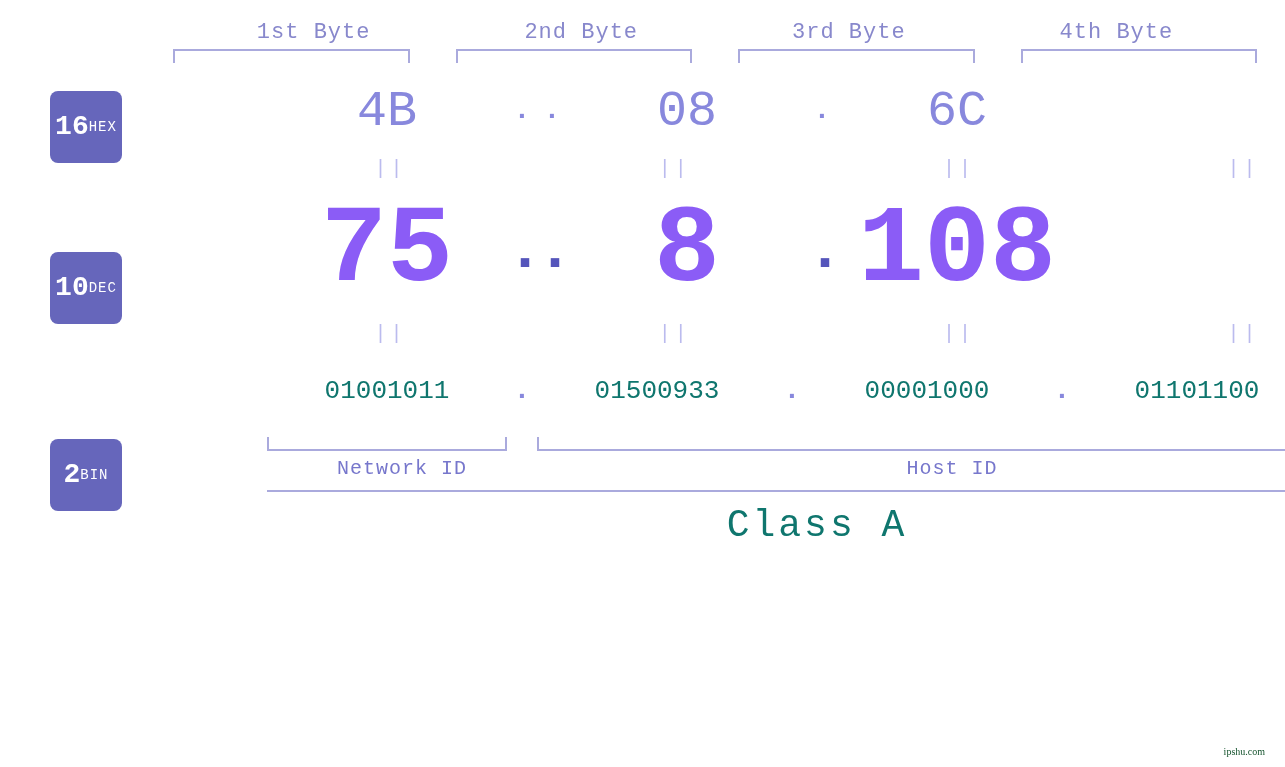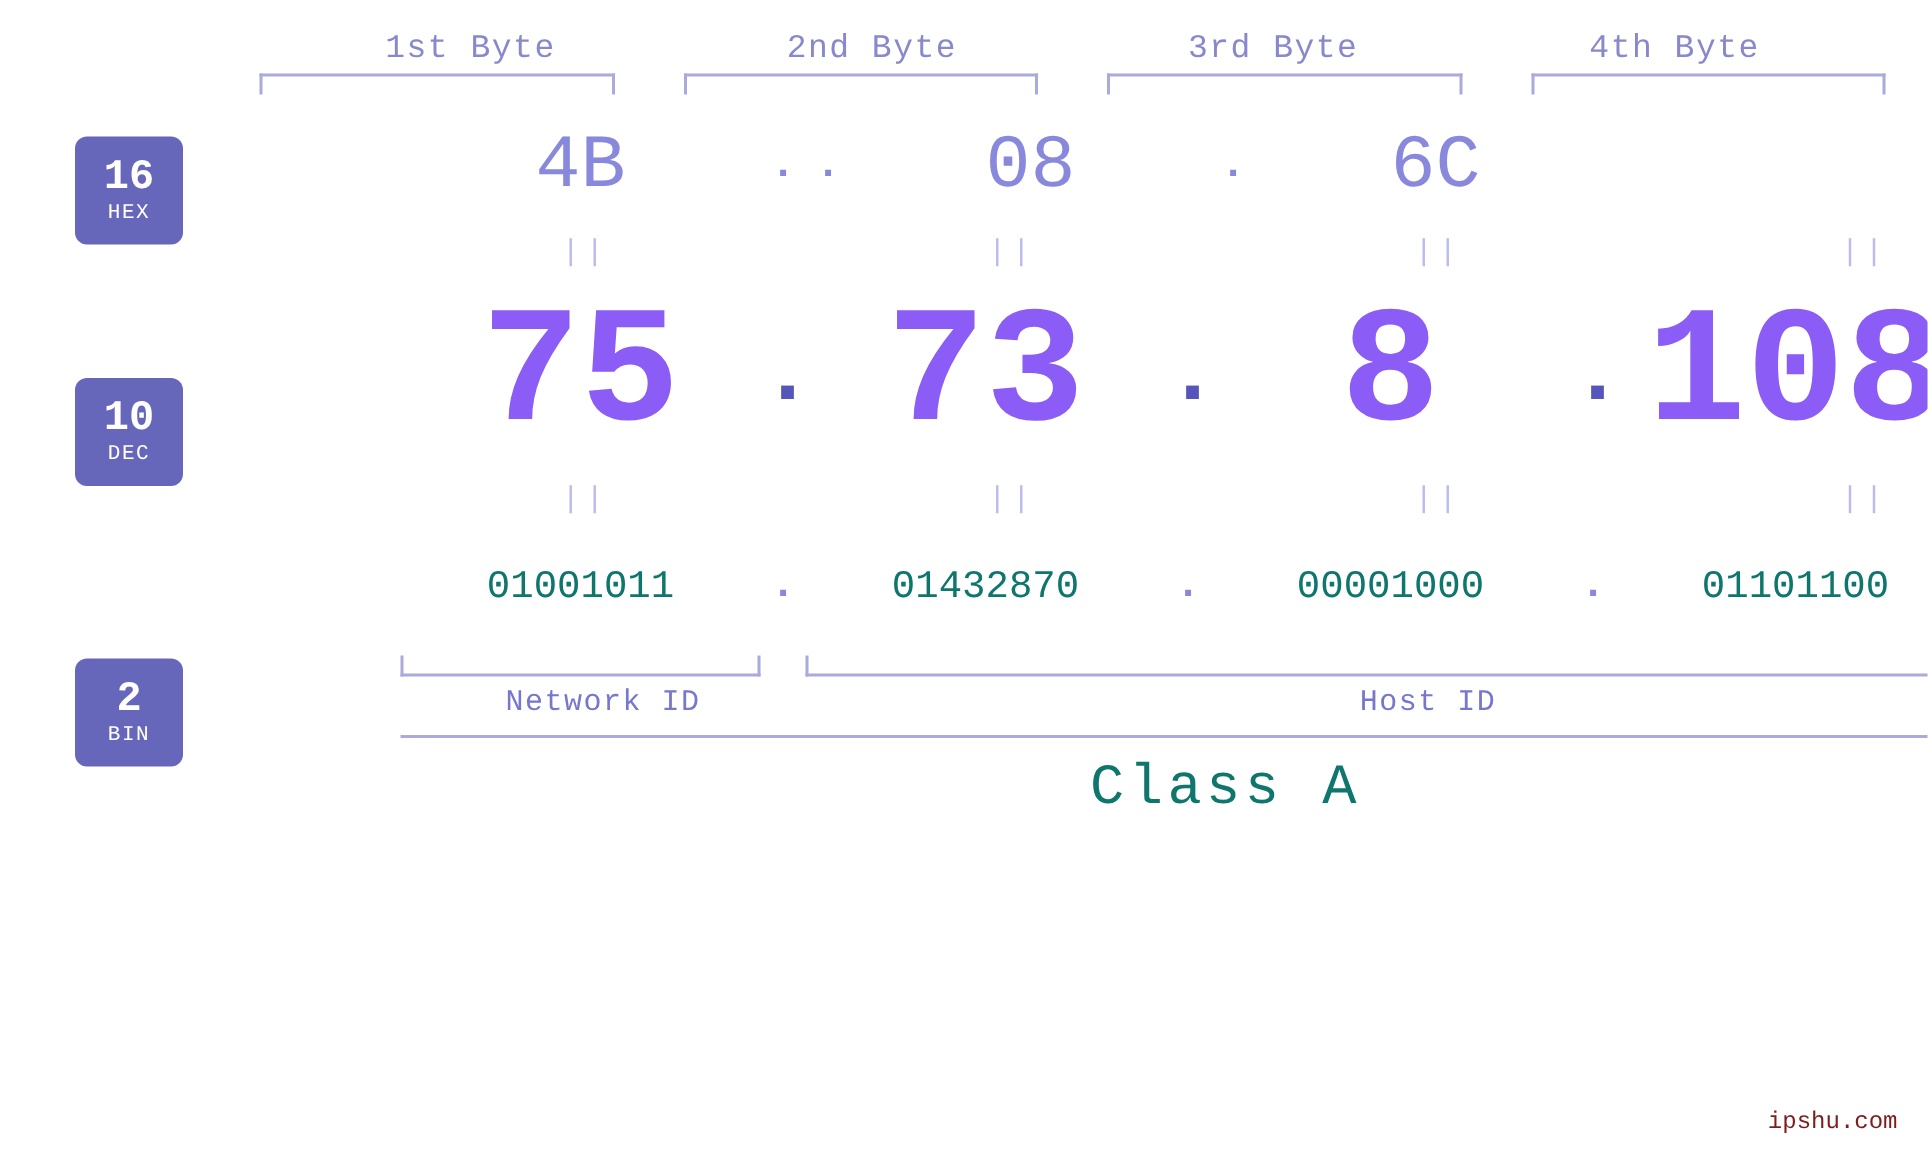"16" .base-badge { flex-direction: column -> row }
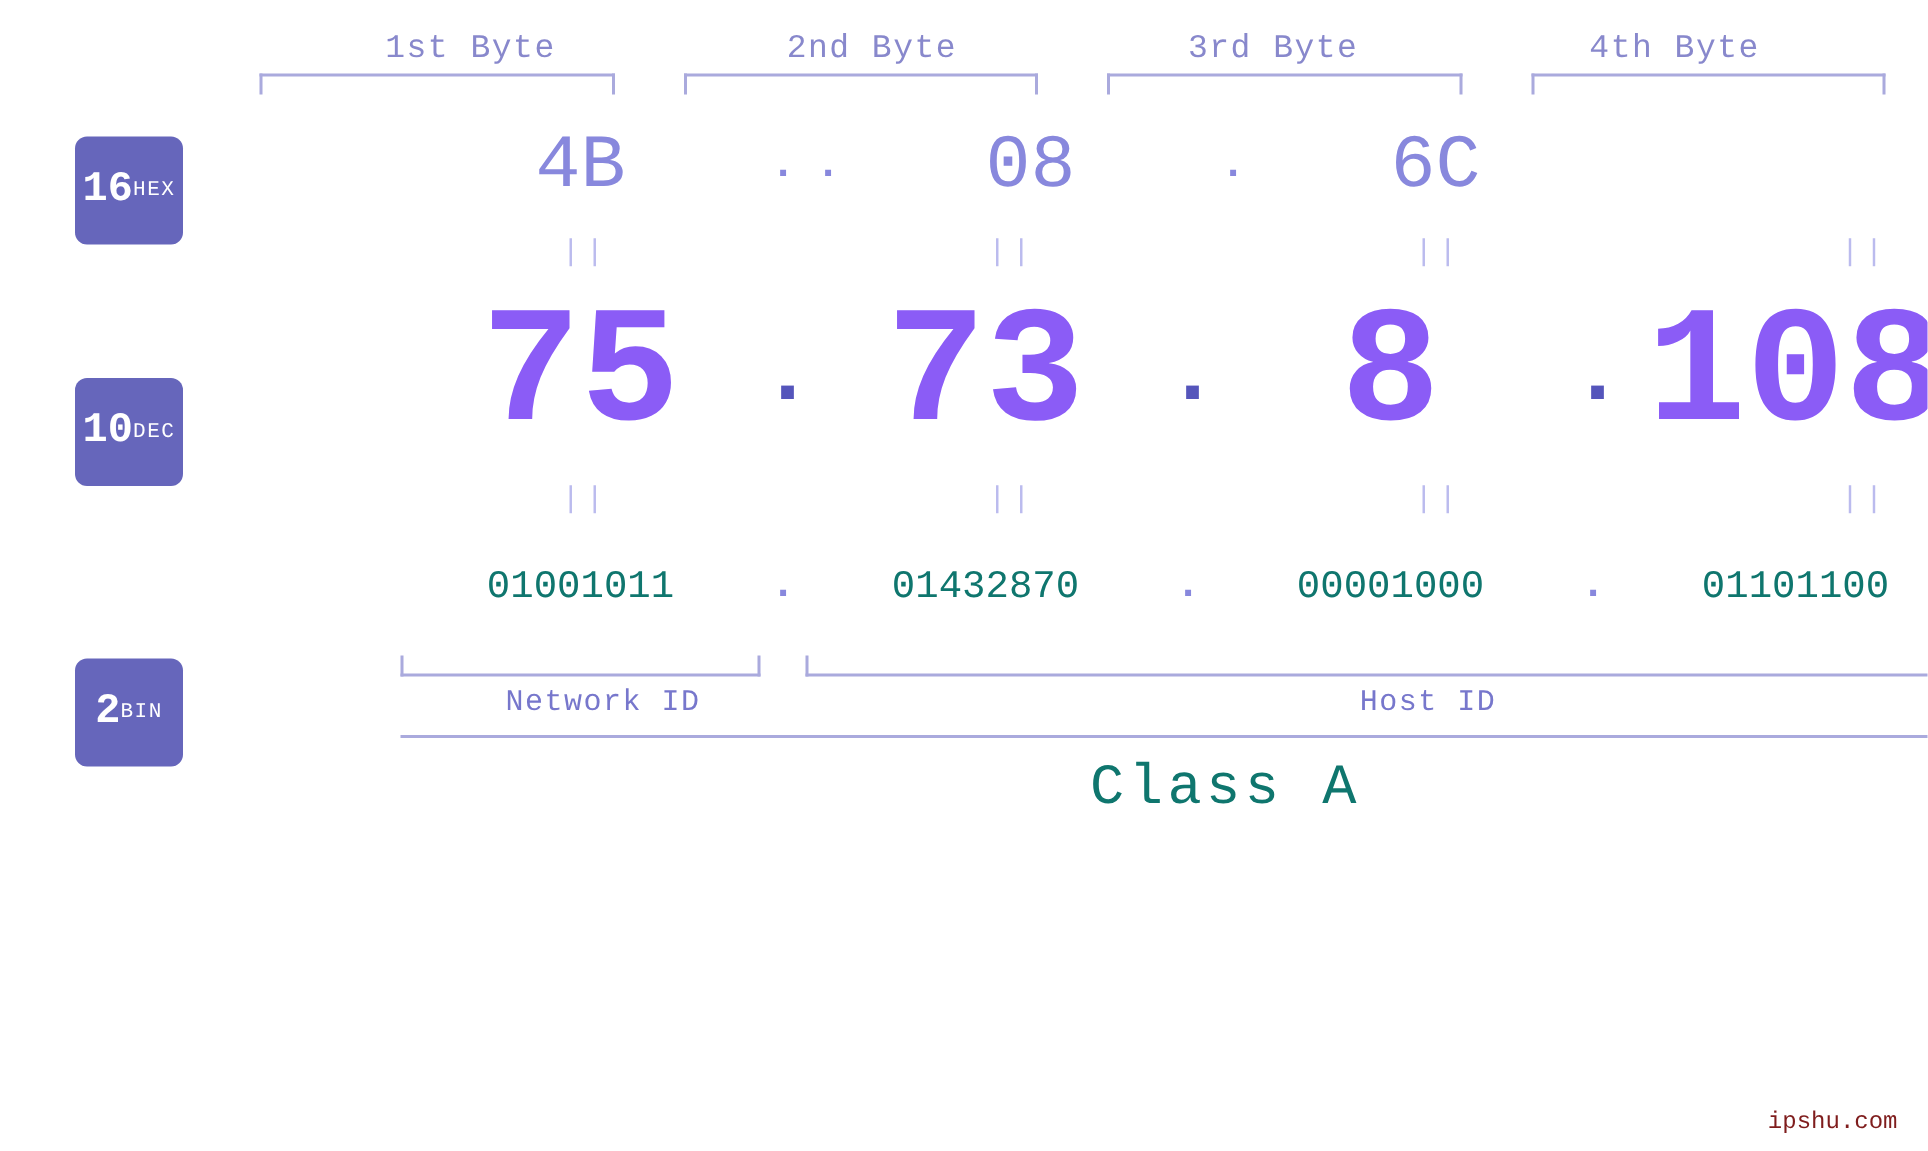"73" div.cell { html: <div> <span>73</span> </div> -> none }
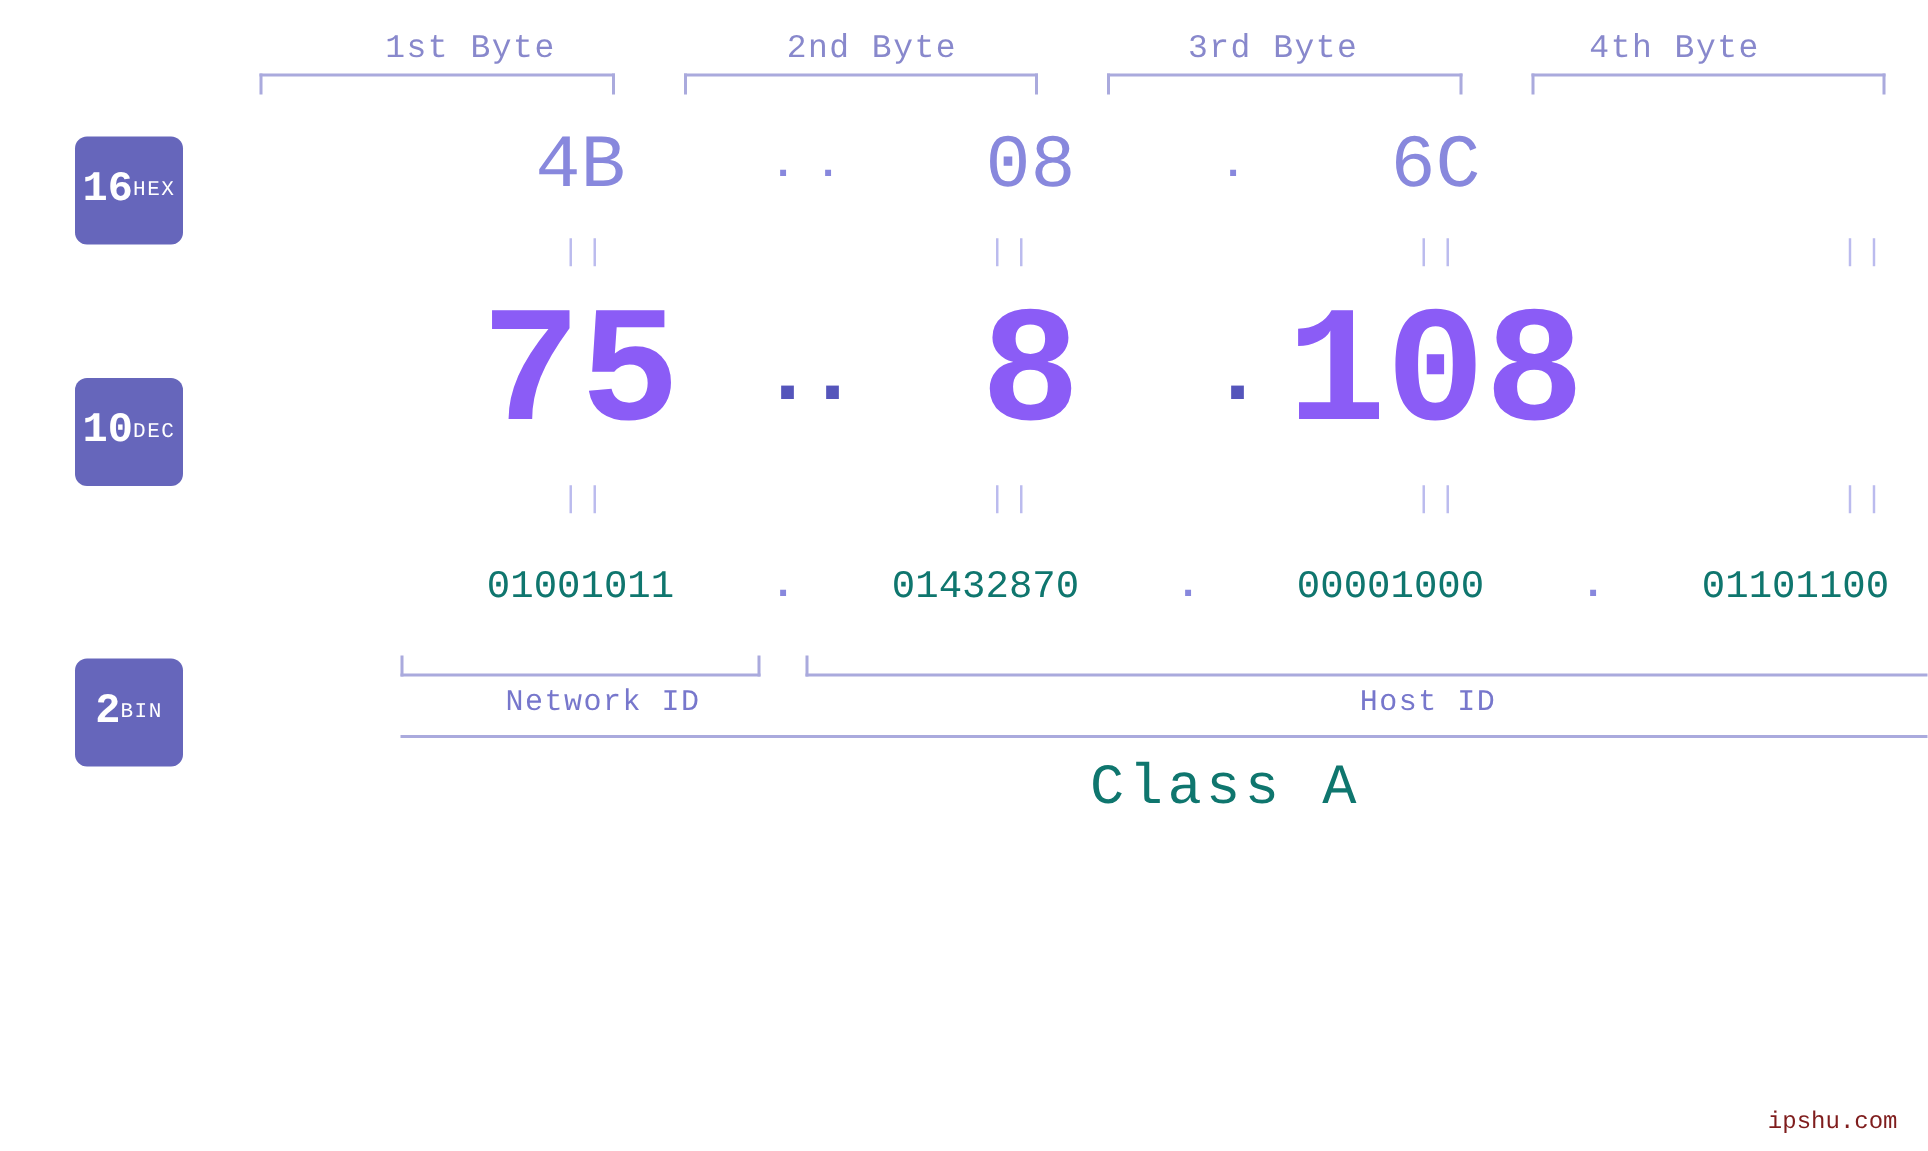"01432870" span.bin-value { text: 01432870 -> 01500933 }
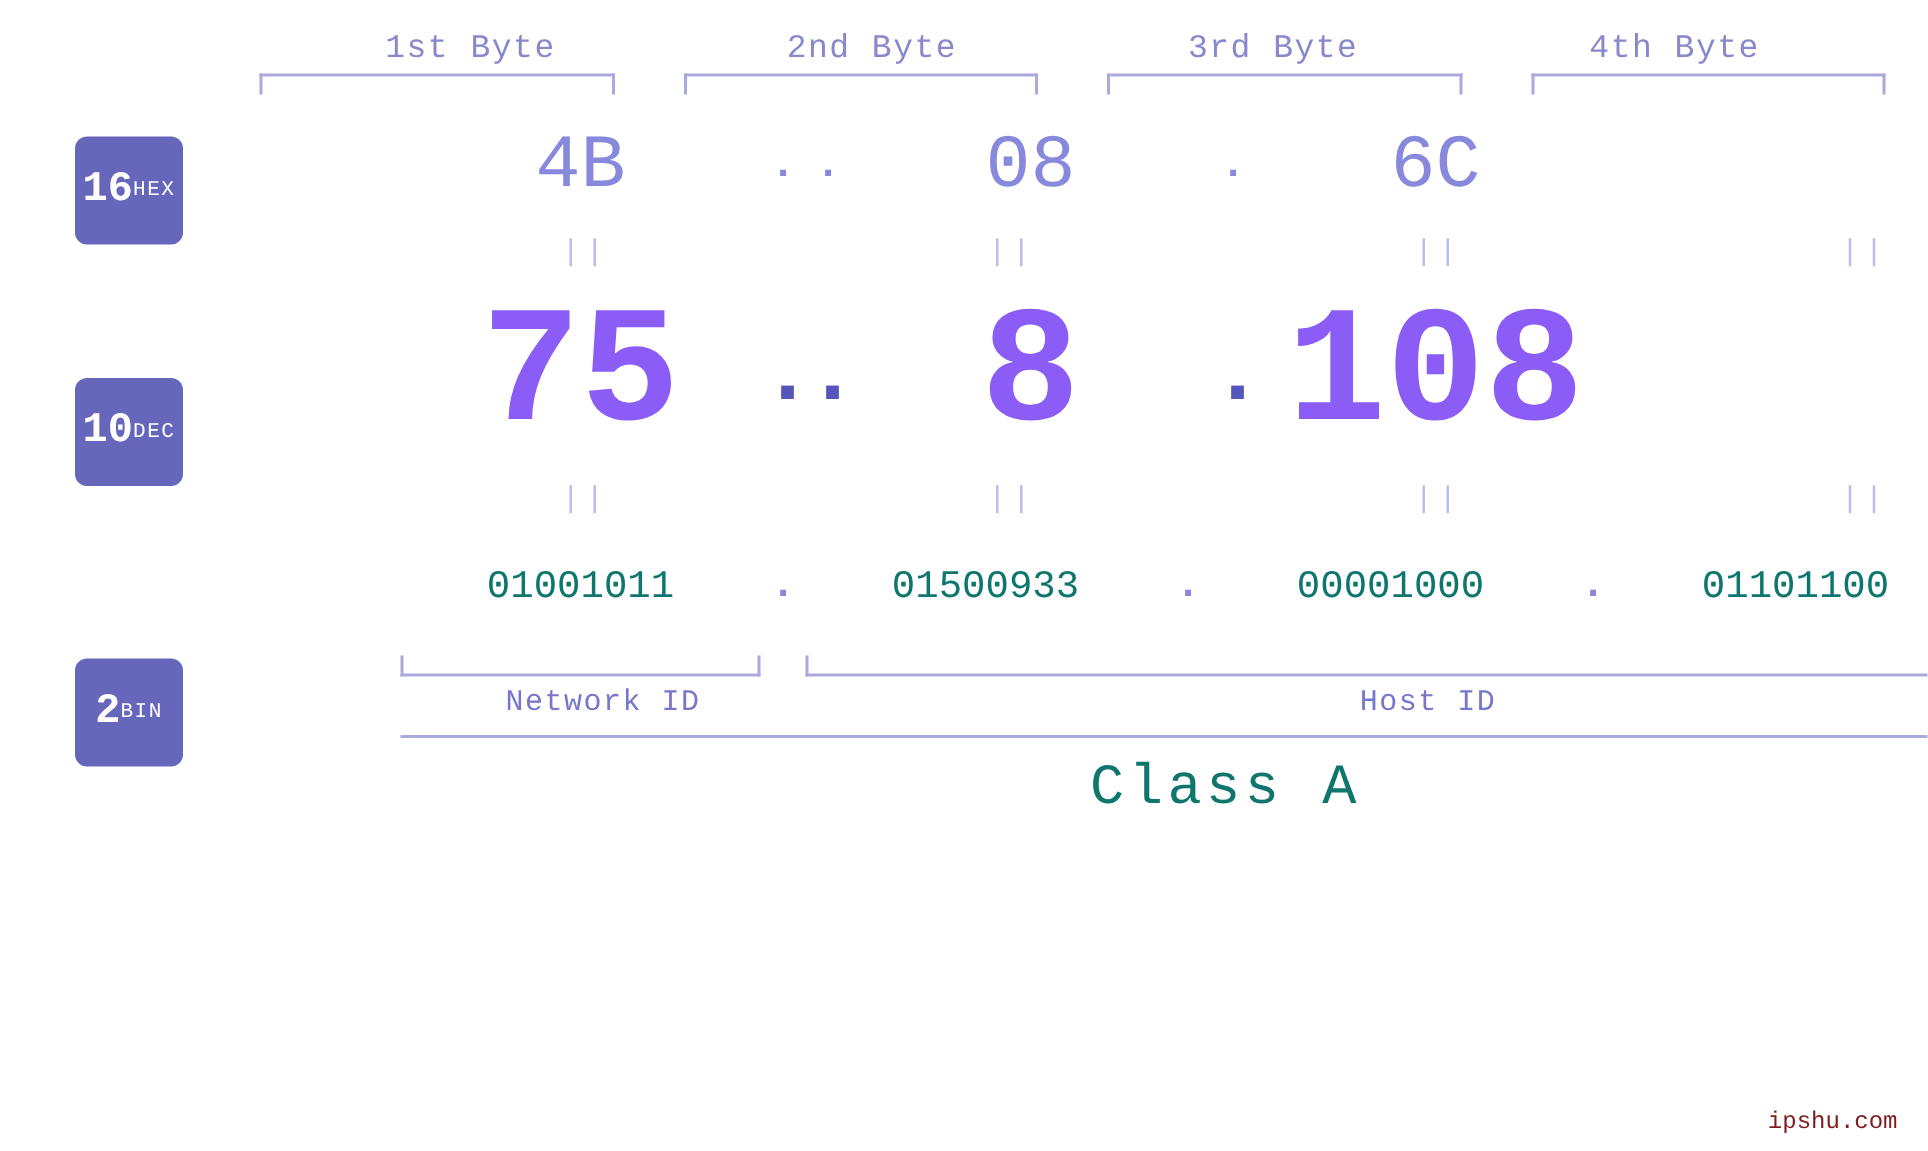"ipshu.com" .watermark { color: #7f1d1d -> #14532d; font-family: Liberation Mono, monospace -> Liberation Serif, serif; font-size: 16px -> 10px }
